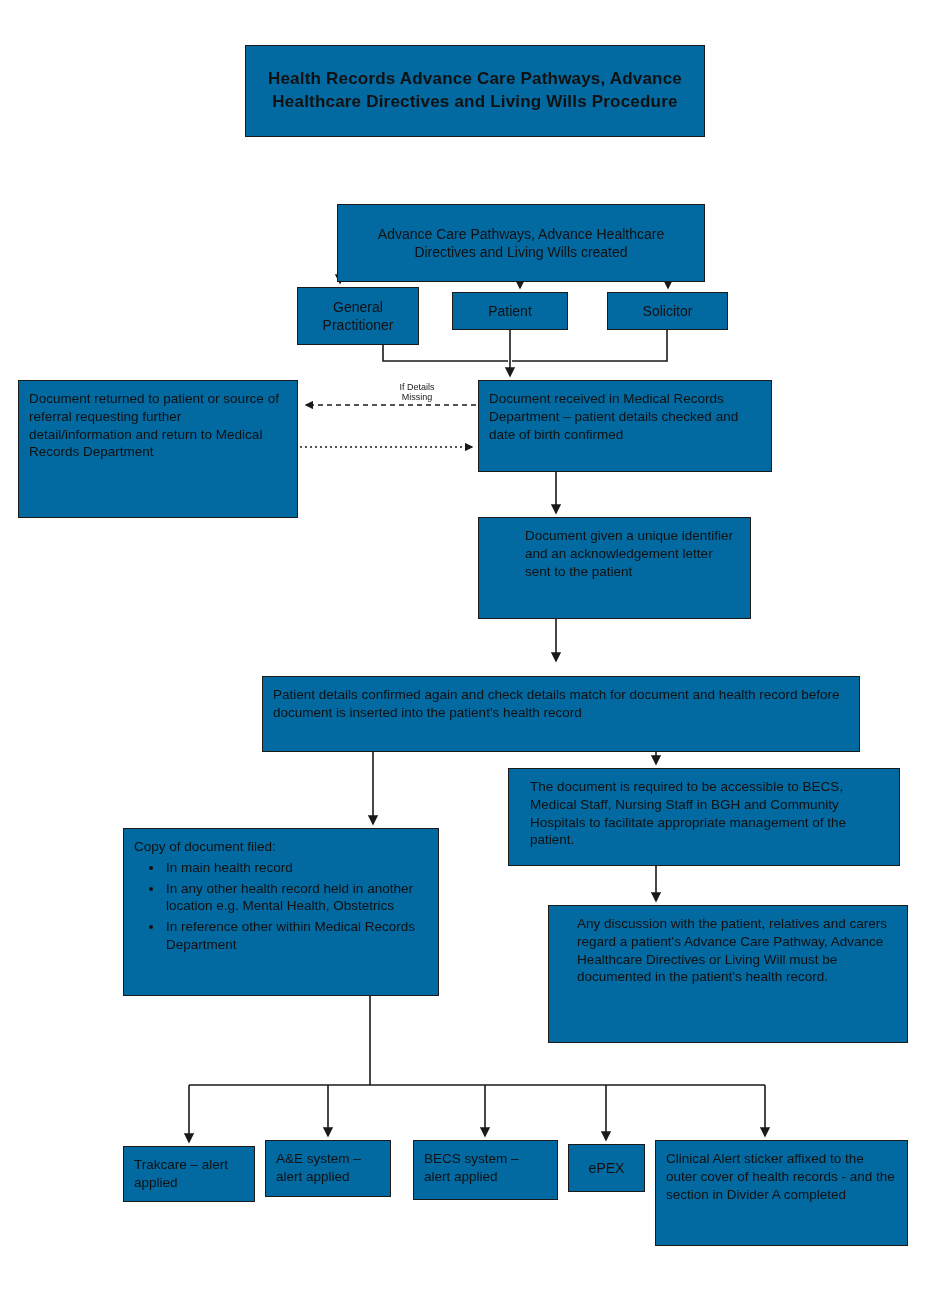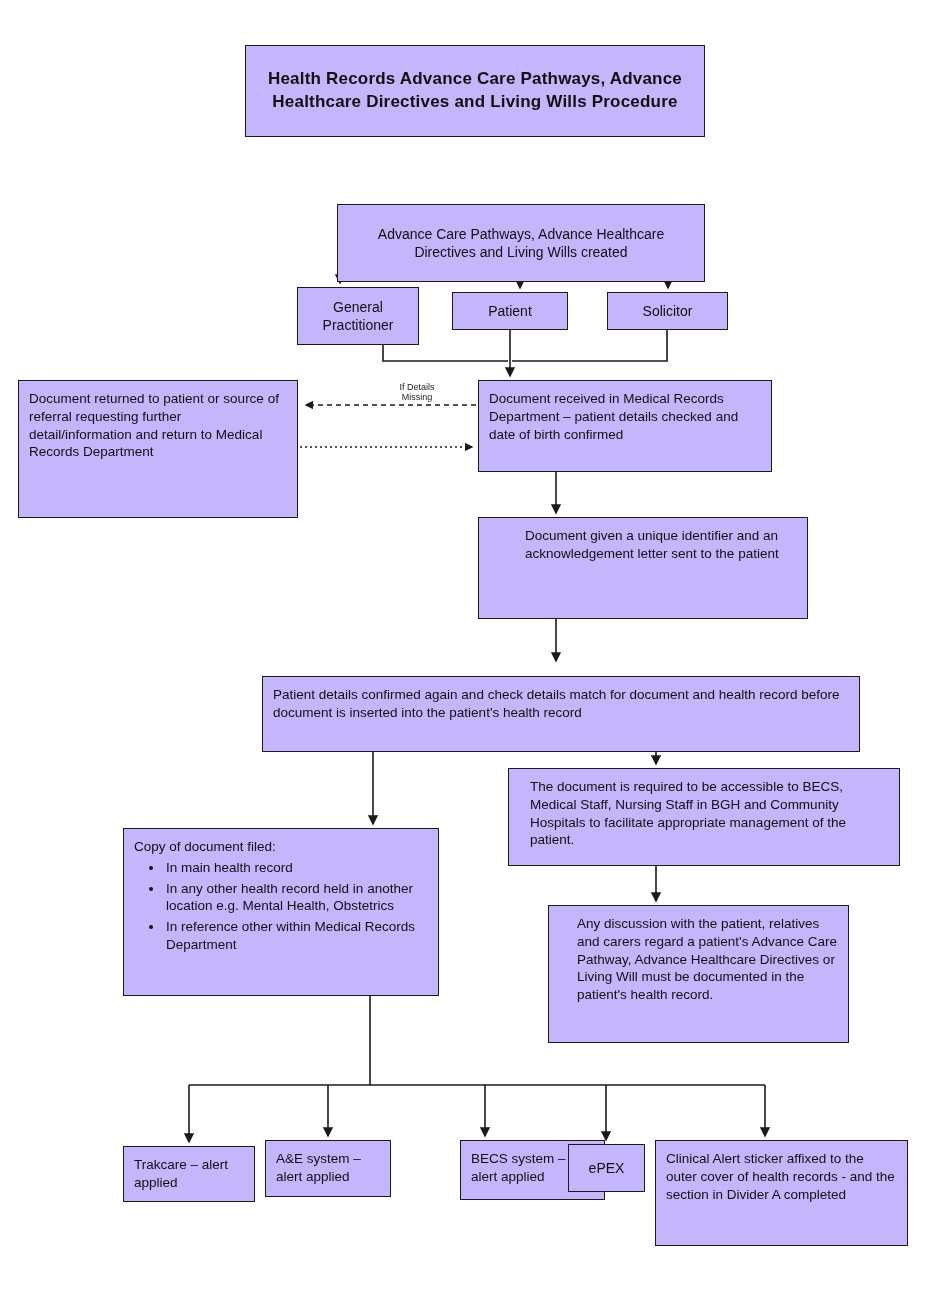"Health Records Advance Care Pathways," .box { background: #c4b5fd -> #0369a1 }
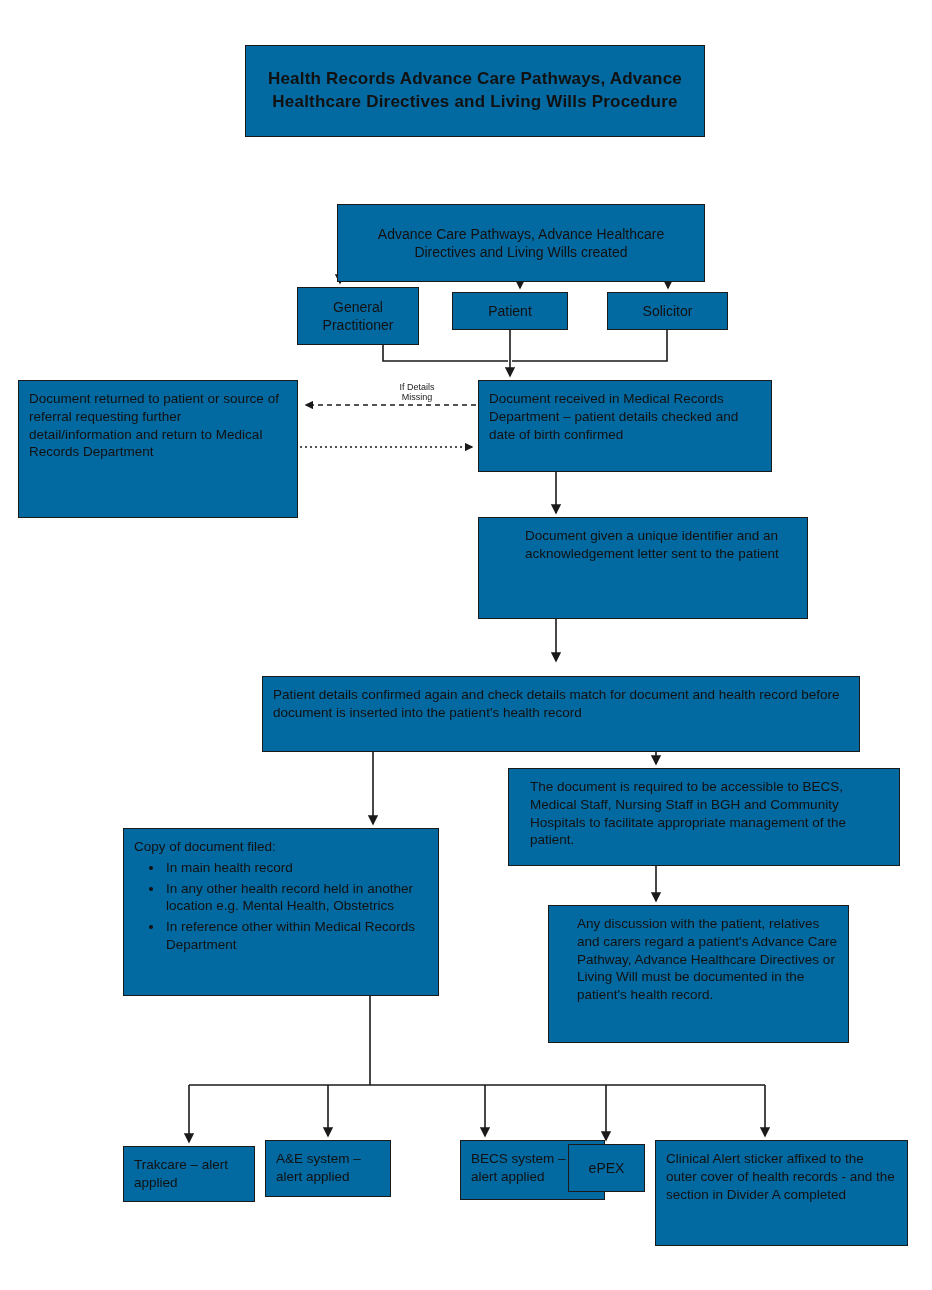"Document given a unique identifier" div.box { width: 330px -> 273px }
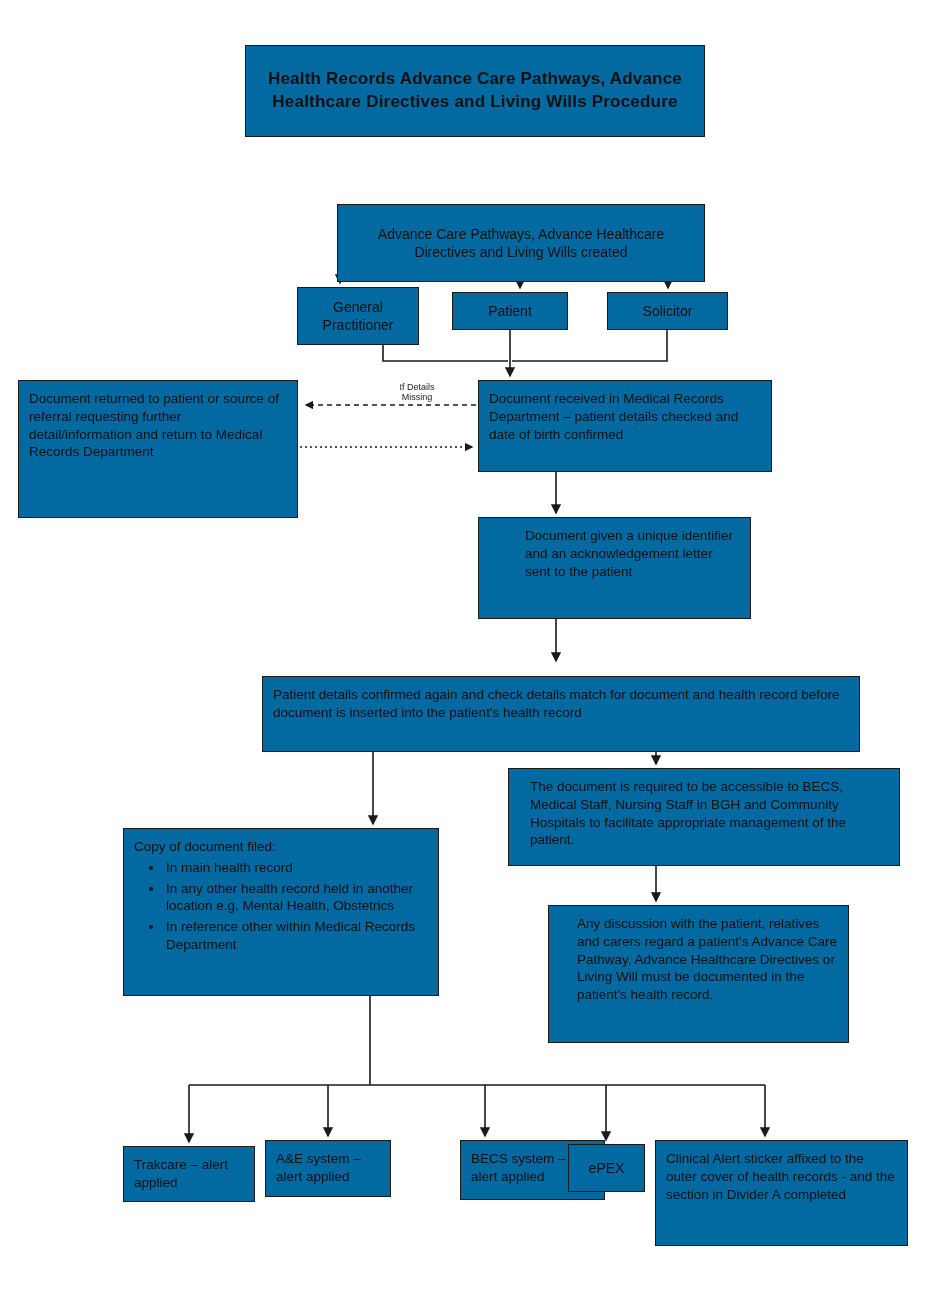"Any discussion with the patient," div.box { width: 301px -> 360px }
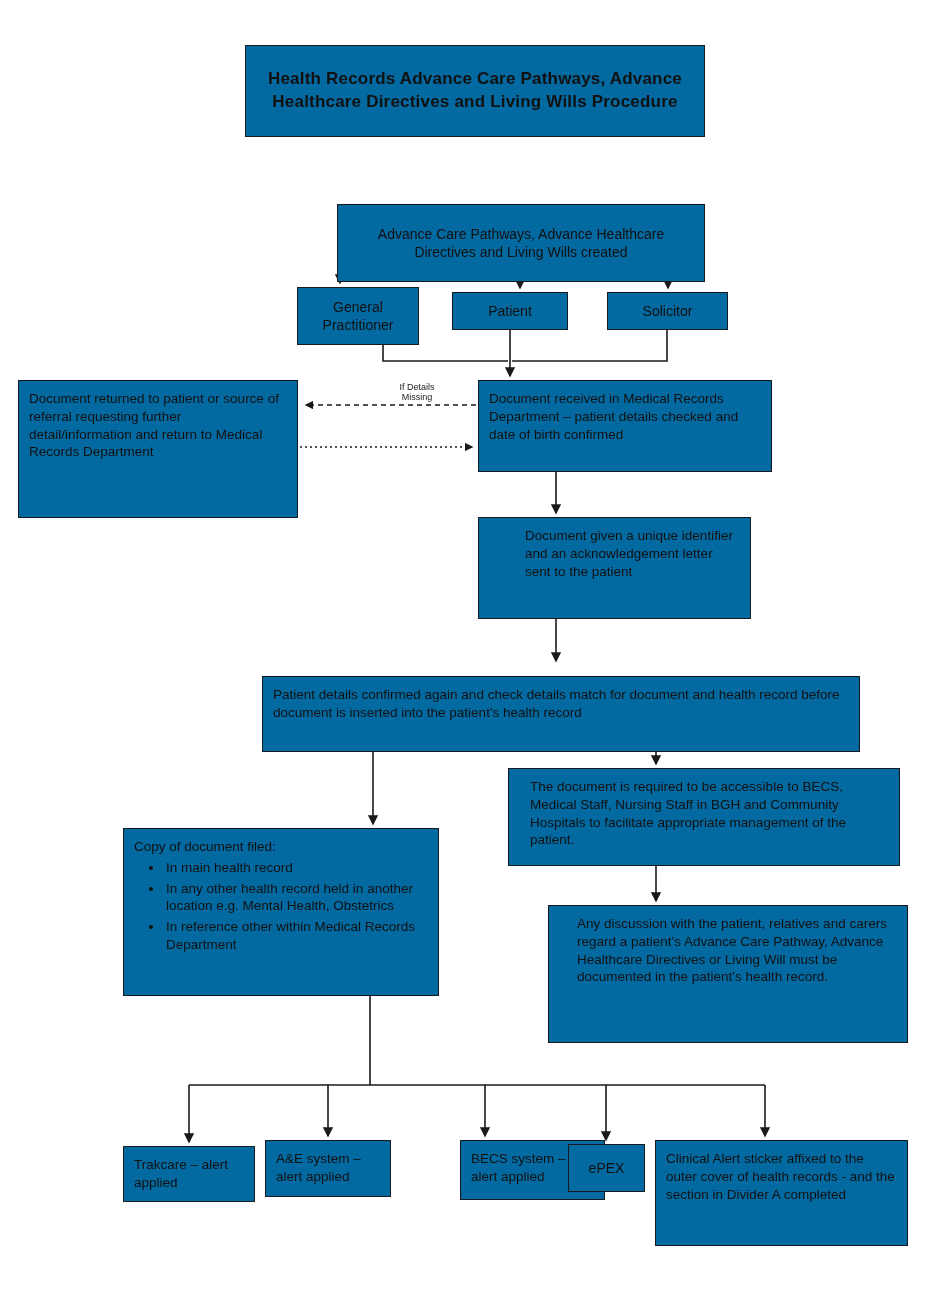"BECS system – alert applied" div.box { margin-left: 47px -> none }
